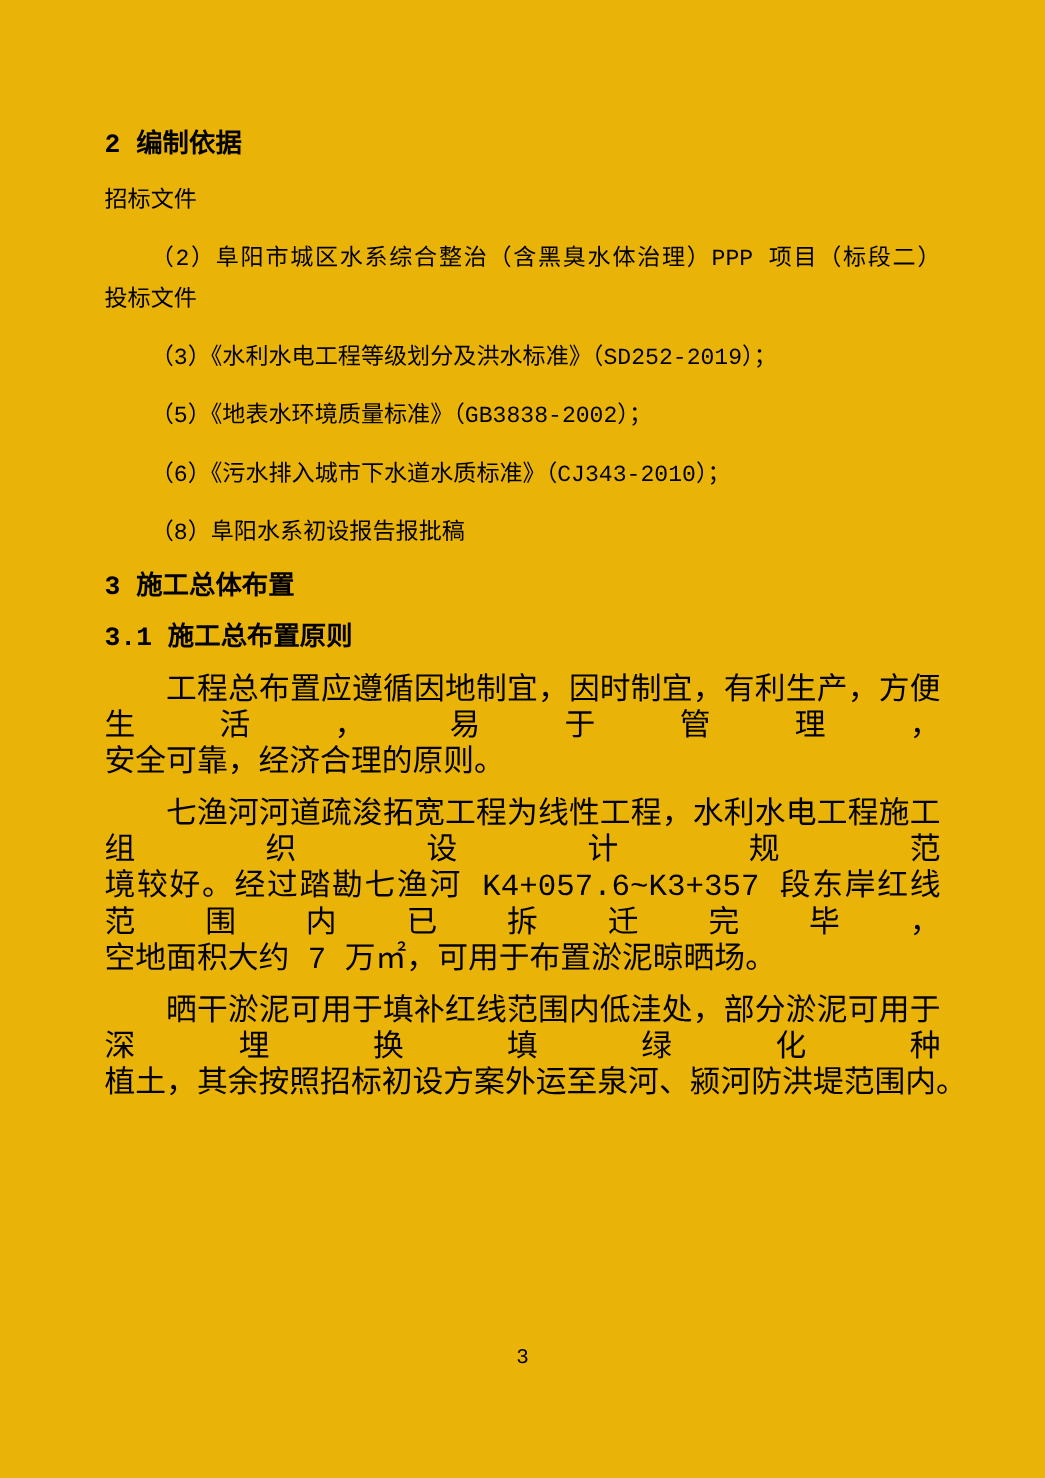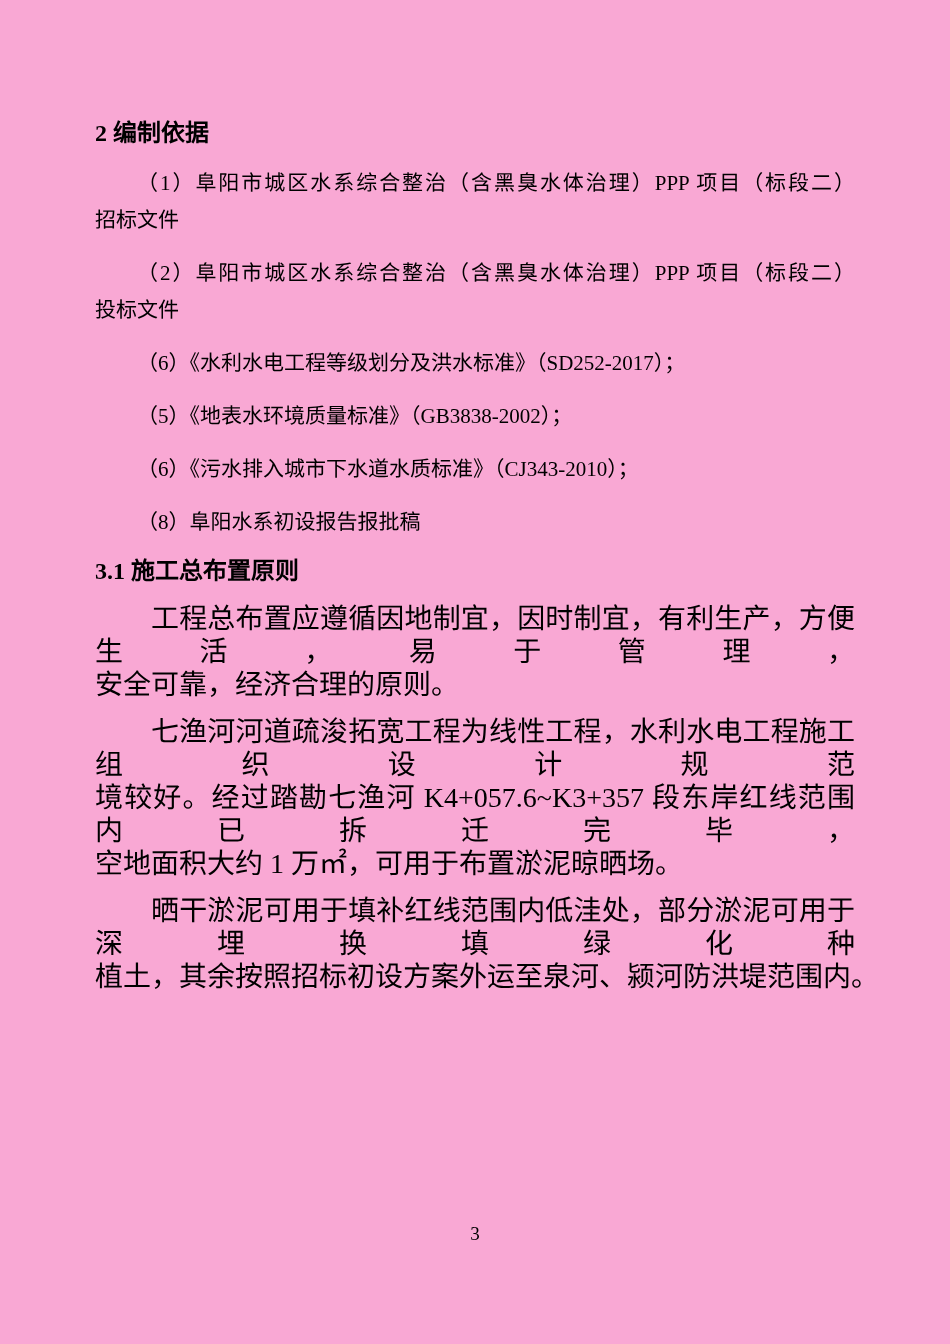"2 编制依据" .page { background: #f9a8d4 -> #eab308; font-family: Liberation Serif, serif -> Liberation Mono, monospace }
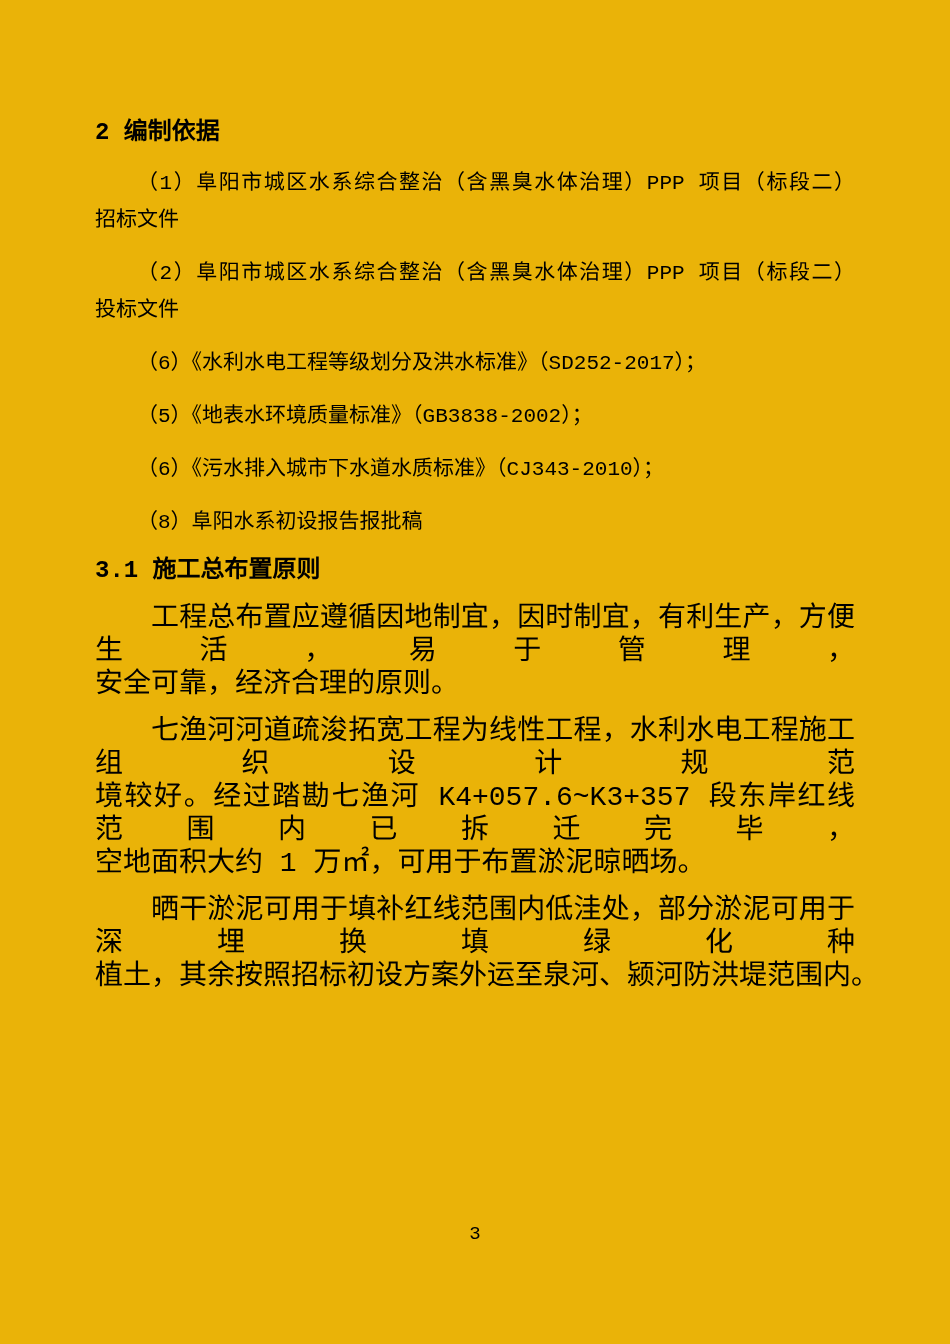"（1）阜阳市城区水系综合整治（含黑臭水体治理）PPP 项目（标段二）" div.ln { html: <div>（1）阜阳市城区水系综合整治（含黑臭水体治理）PPP 项目（标段二）</div> -> none }
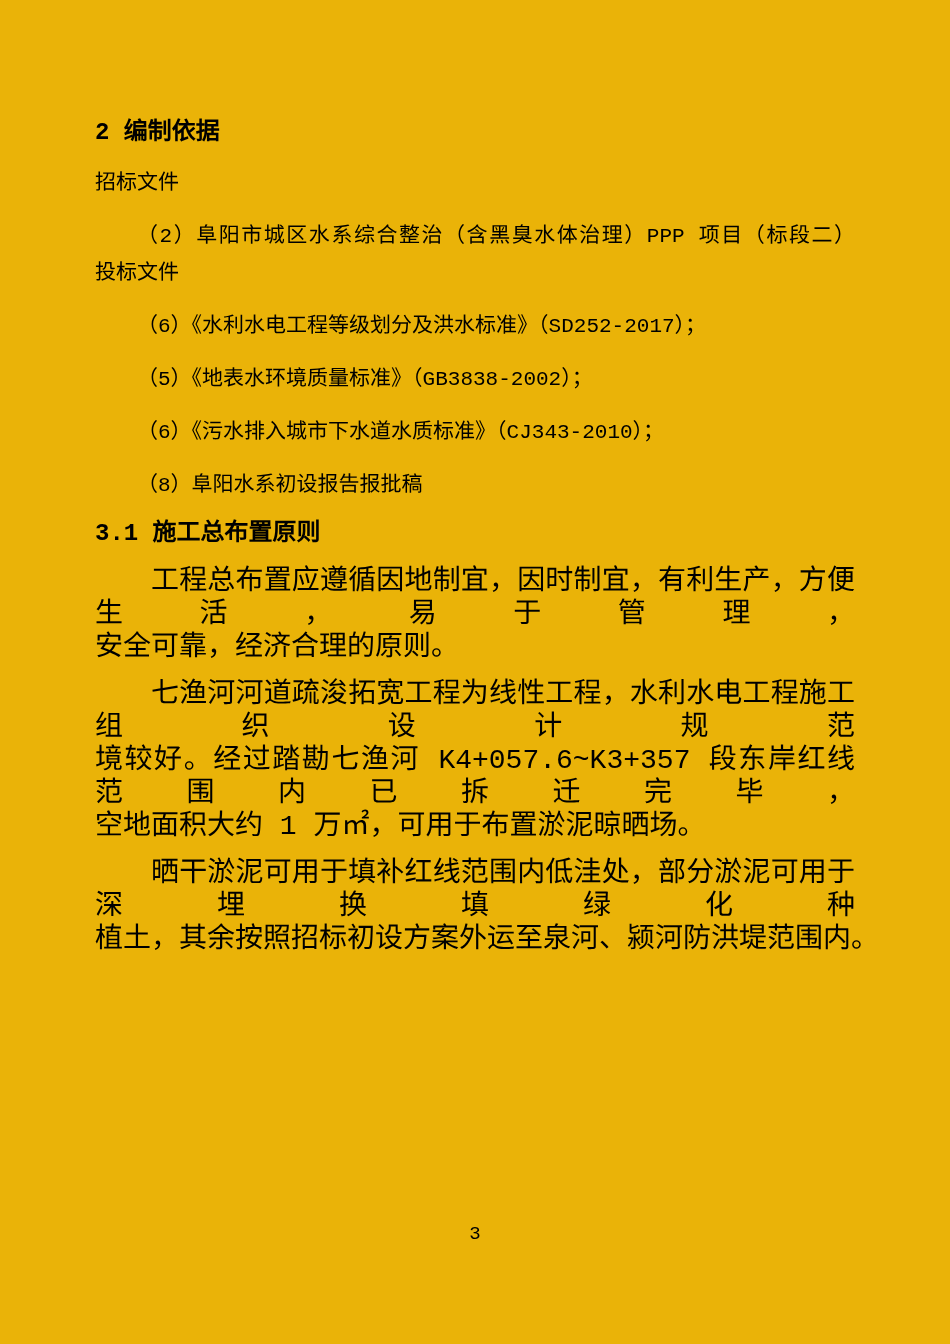"（6）《水利水电工程等级划分及洪水标准》（SD252-2017）；" div.ln { text: 6）《水利水电工程等级划分及洪水标准》（SD252-2017 -> 3）《水利水电工程等级划分及洪水标准》（SD252-2019 }
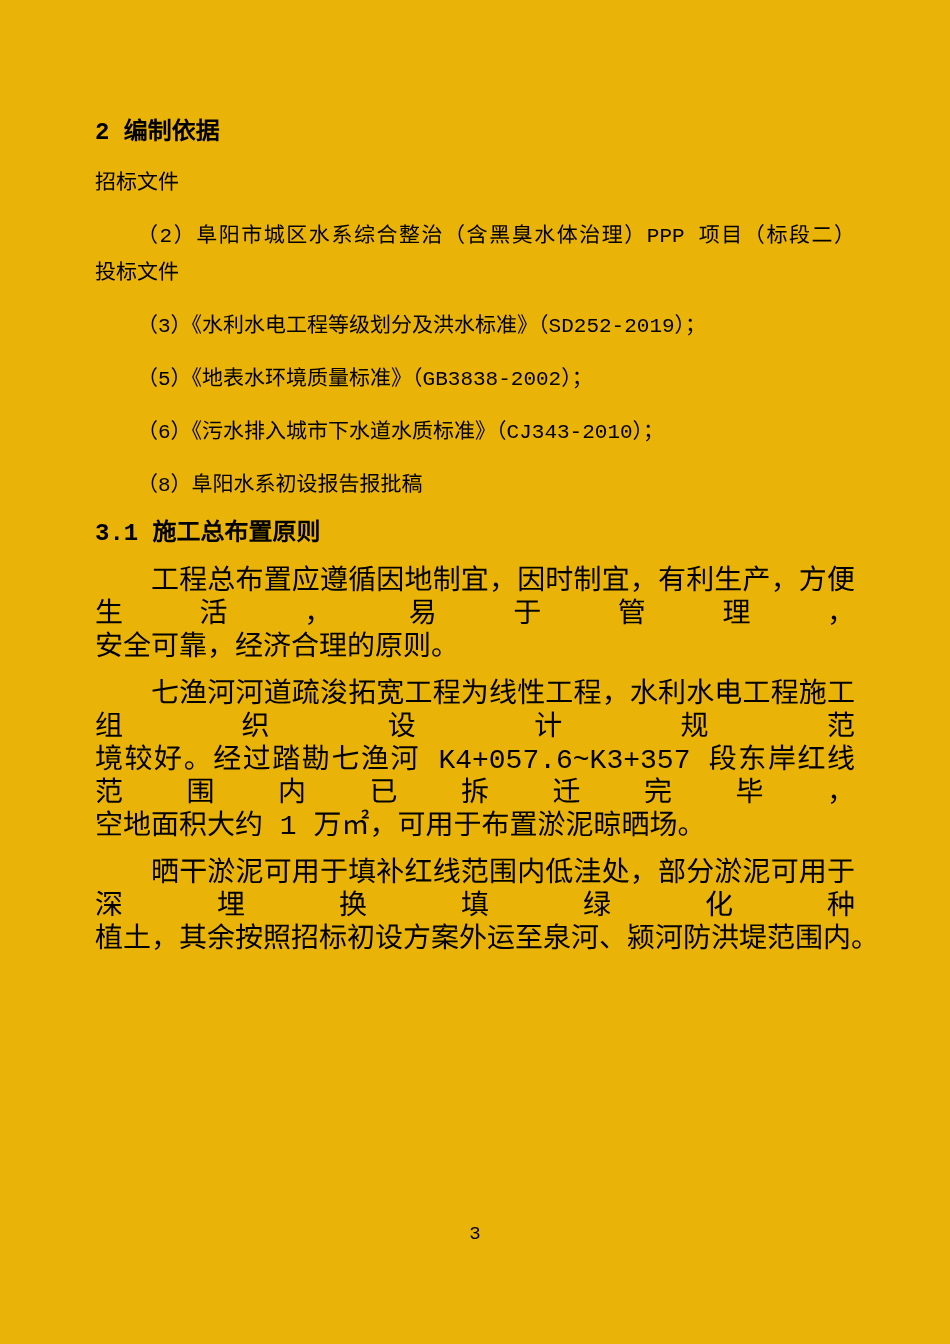"3 施工总体布置" div.h1 { html: none -> <div>3 施工总体布置</div> }
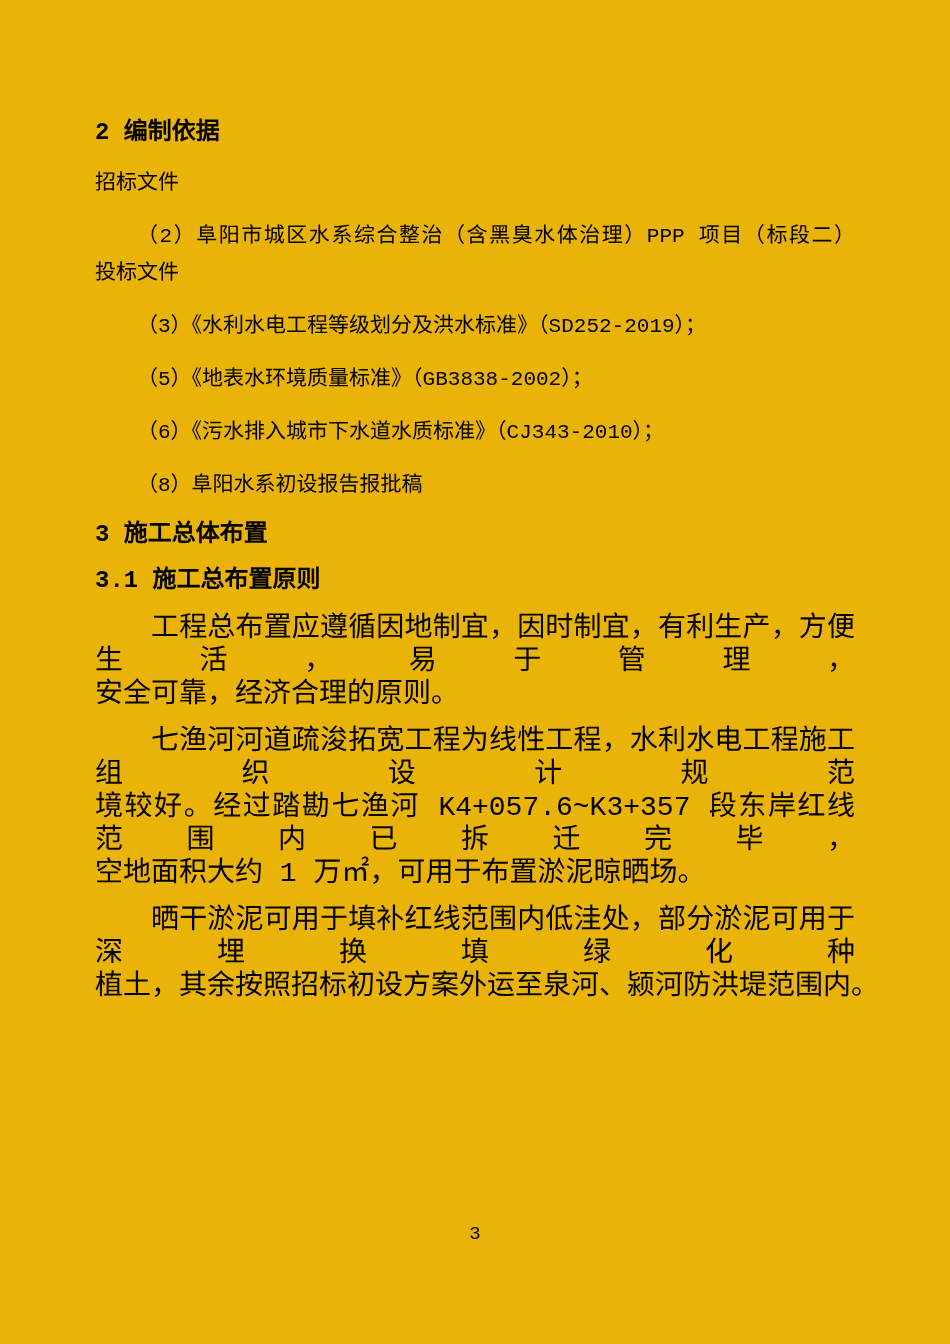"空地面积大约 1 万㎡，可用于布置淤泥晾晒场。" div.ln { text: 1 -> 7 }
